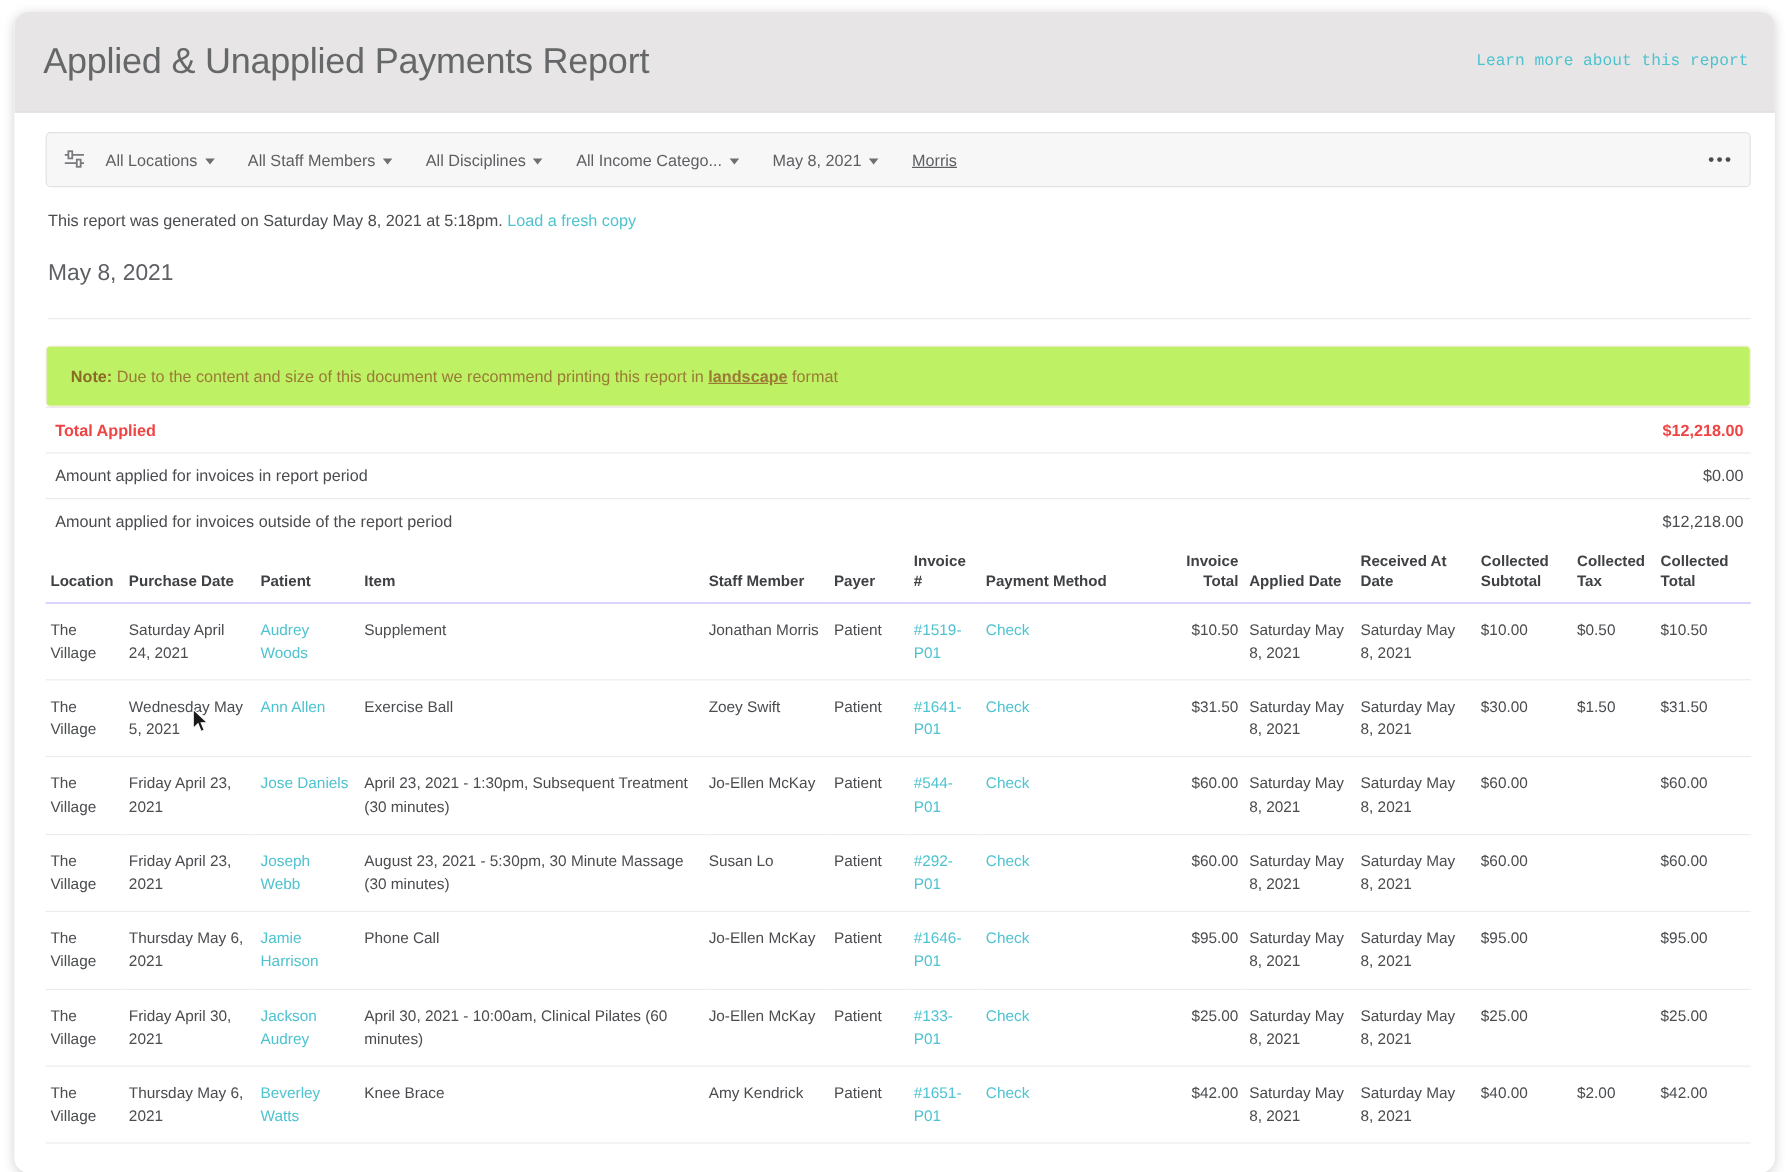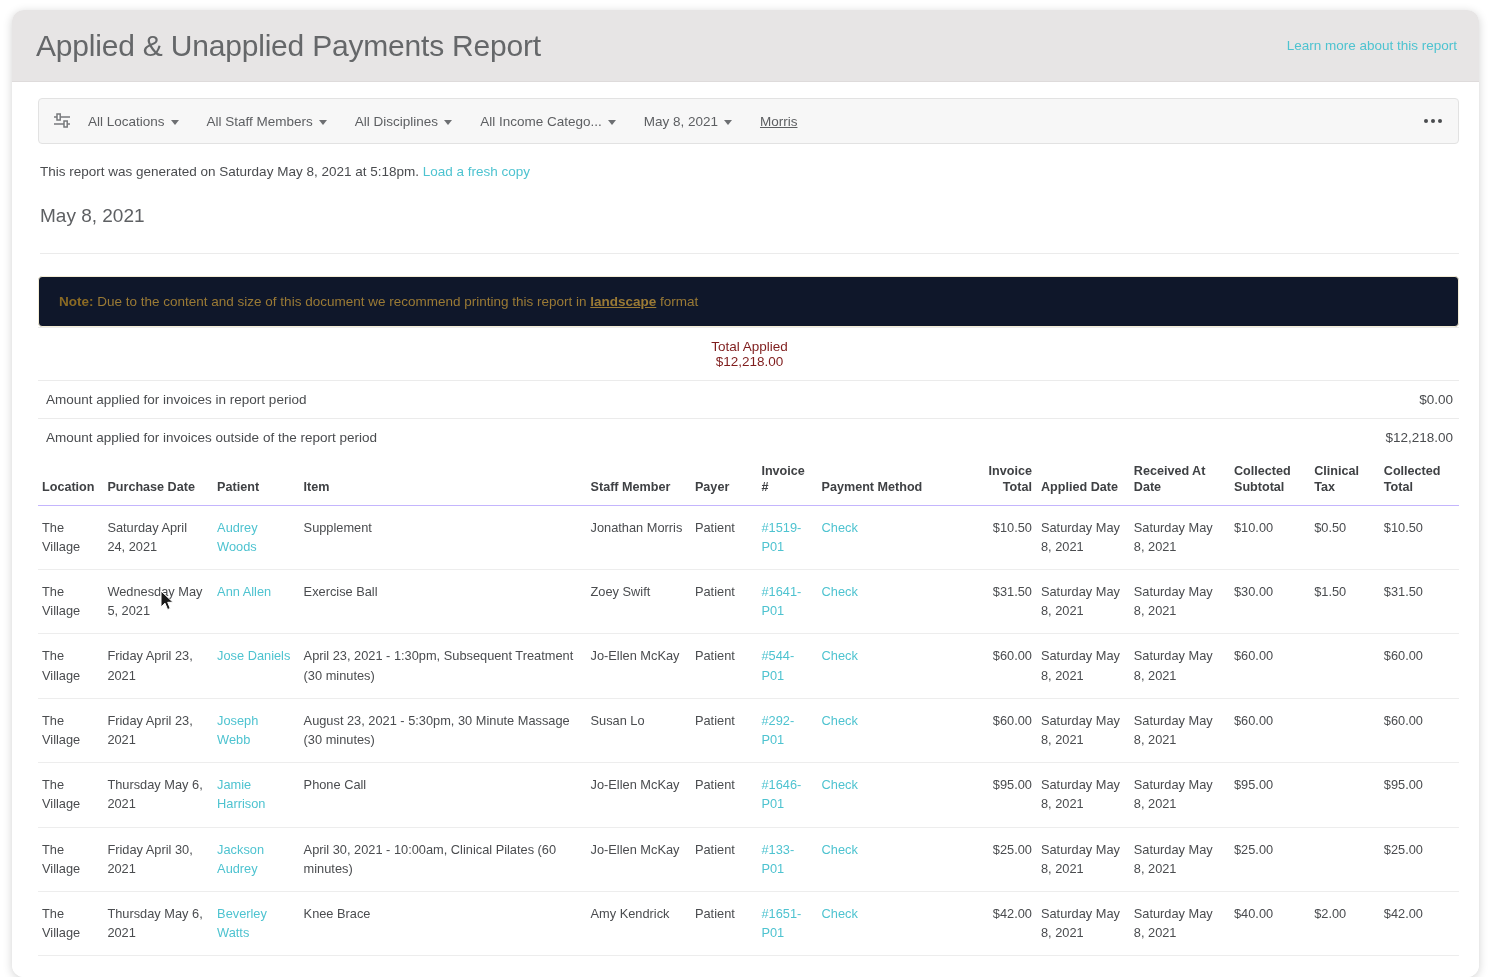"Applied & Unapplied Payments Report" .topbar { height: 72px -> 84px }
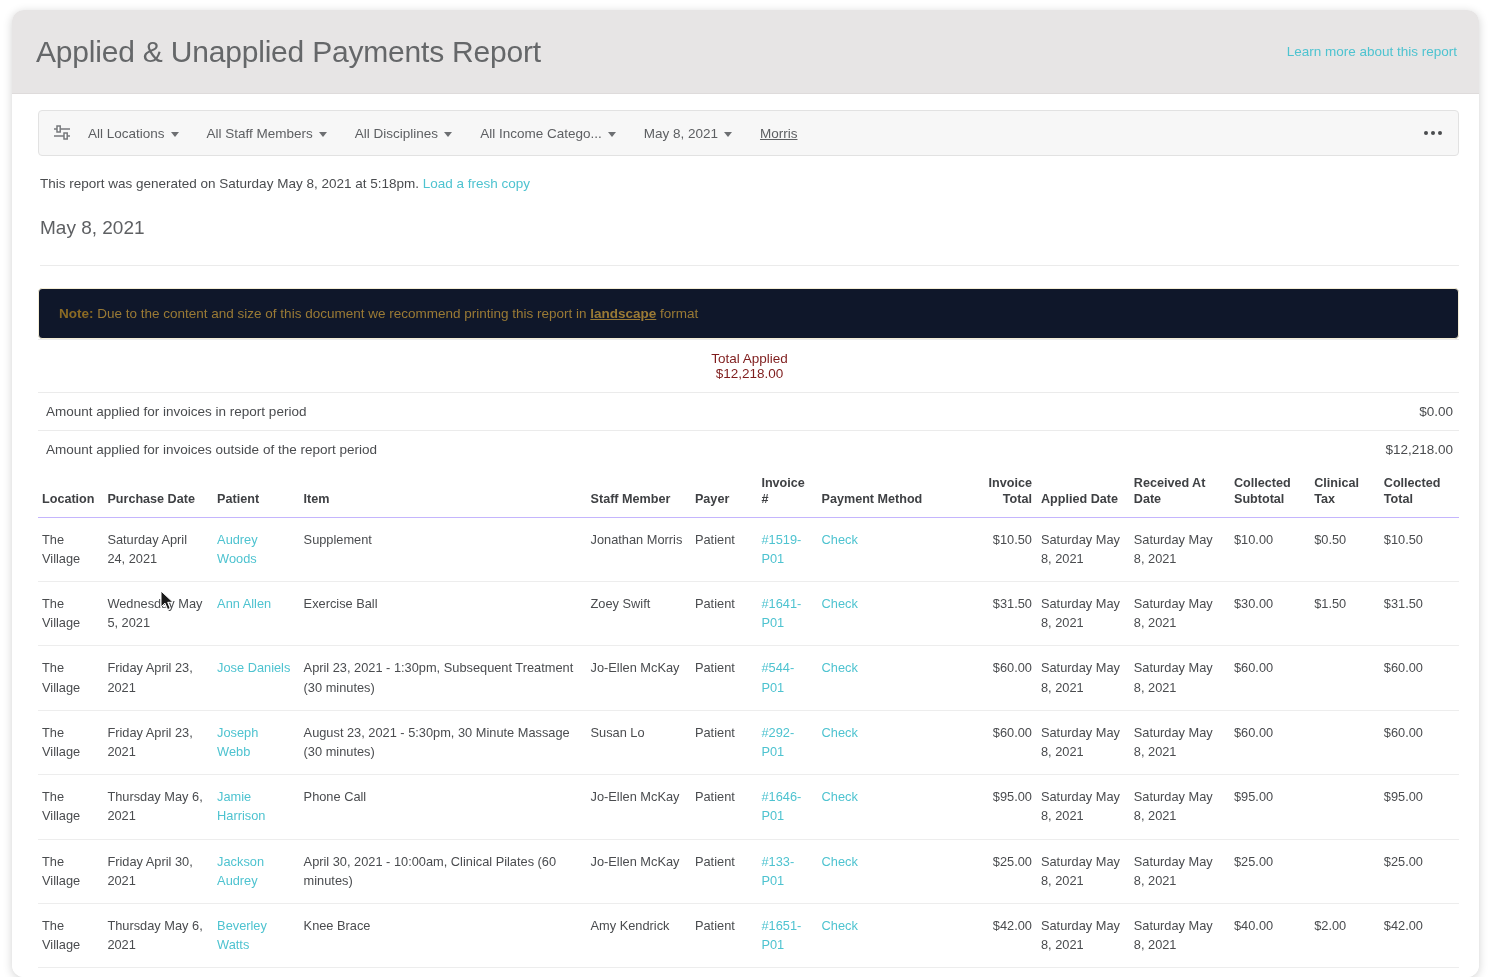"Learn more about this report" .learn-more { font-family: none -> Liberation Mono, monospace }
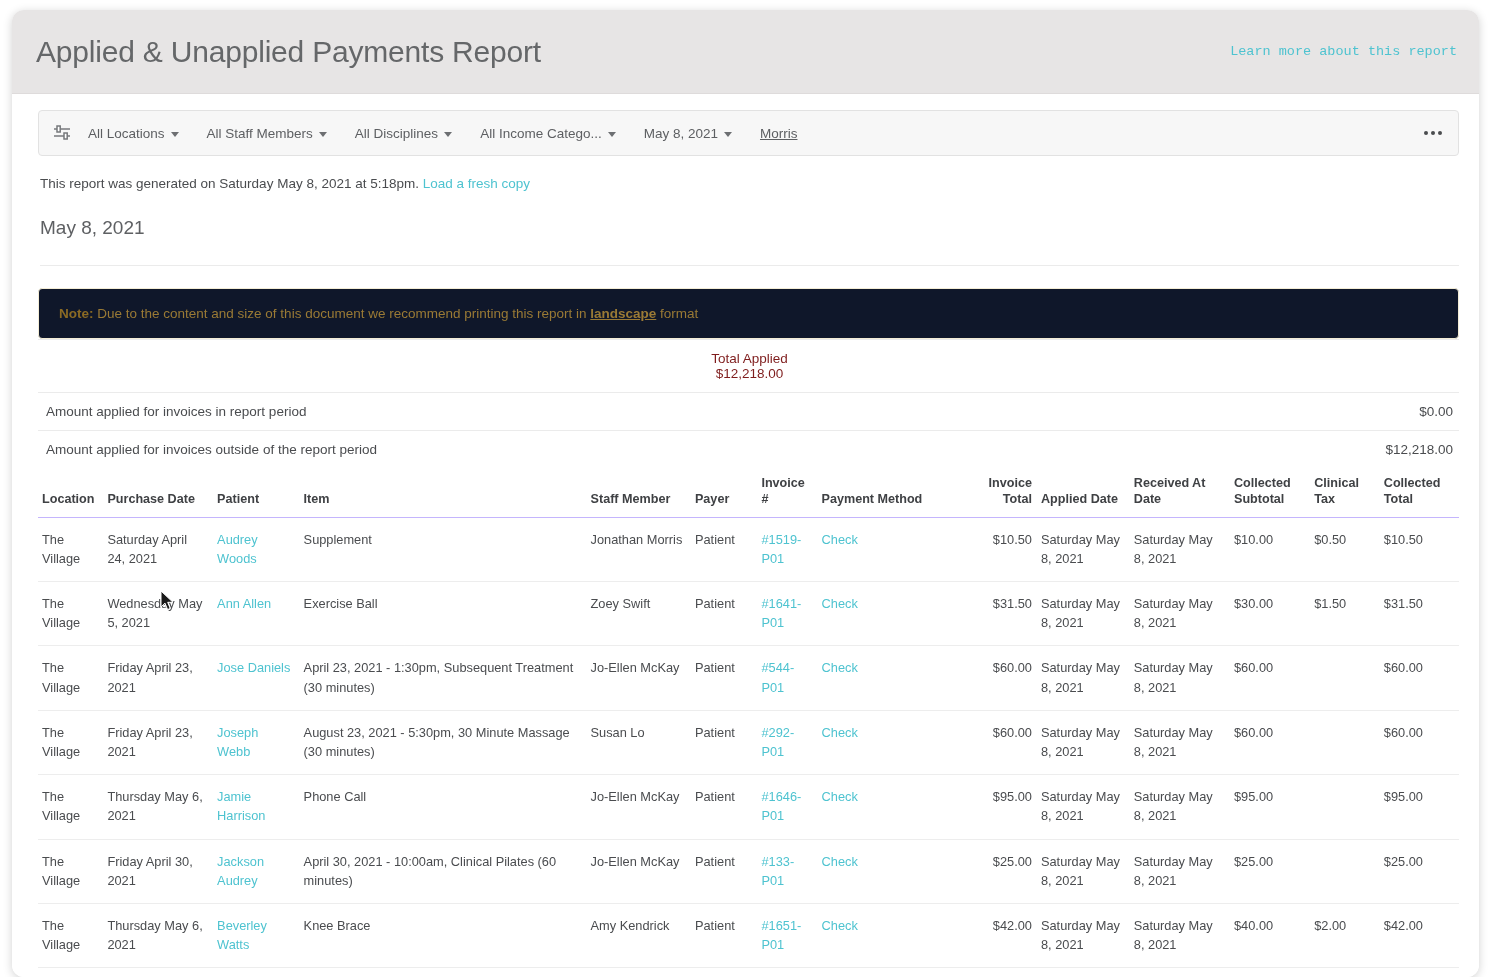"Note: Due to the content" .note { background: #0f172a -> #bef264 }
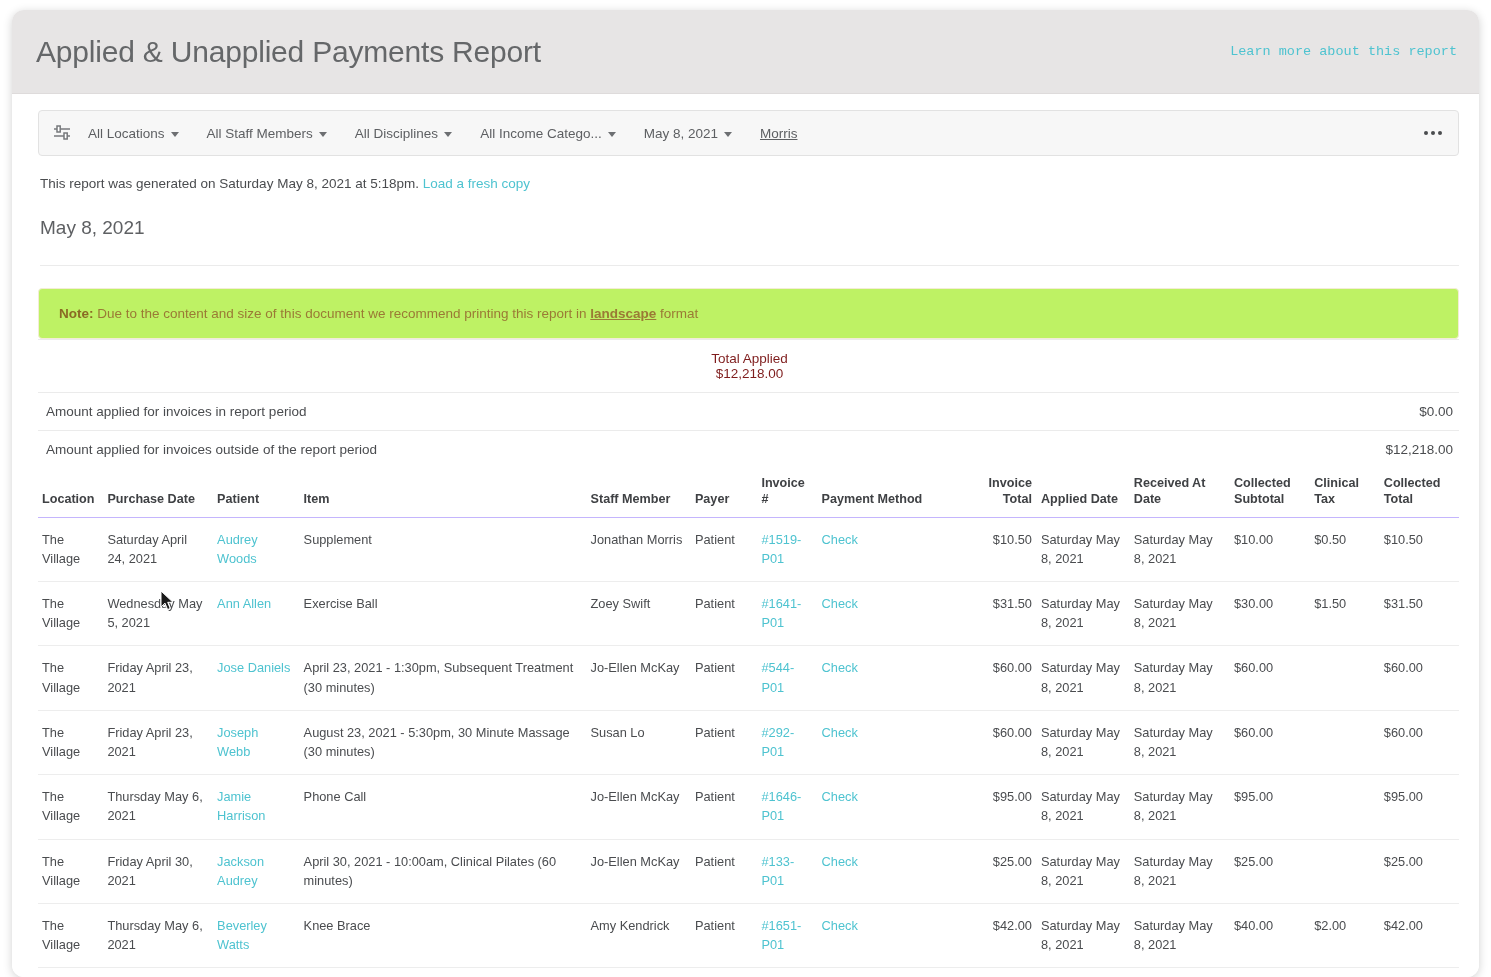"Total Applied" .srow.bold { color: #7f1d1d -> #ef4444; flex-direction: column -> none; font-weight: normal -> bold }
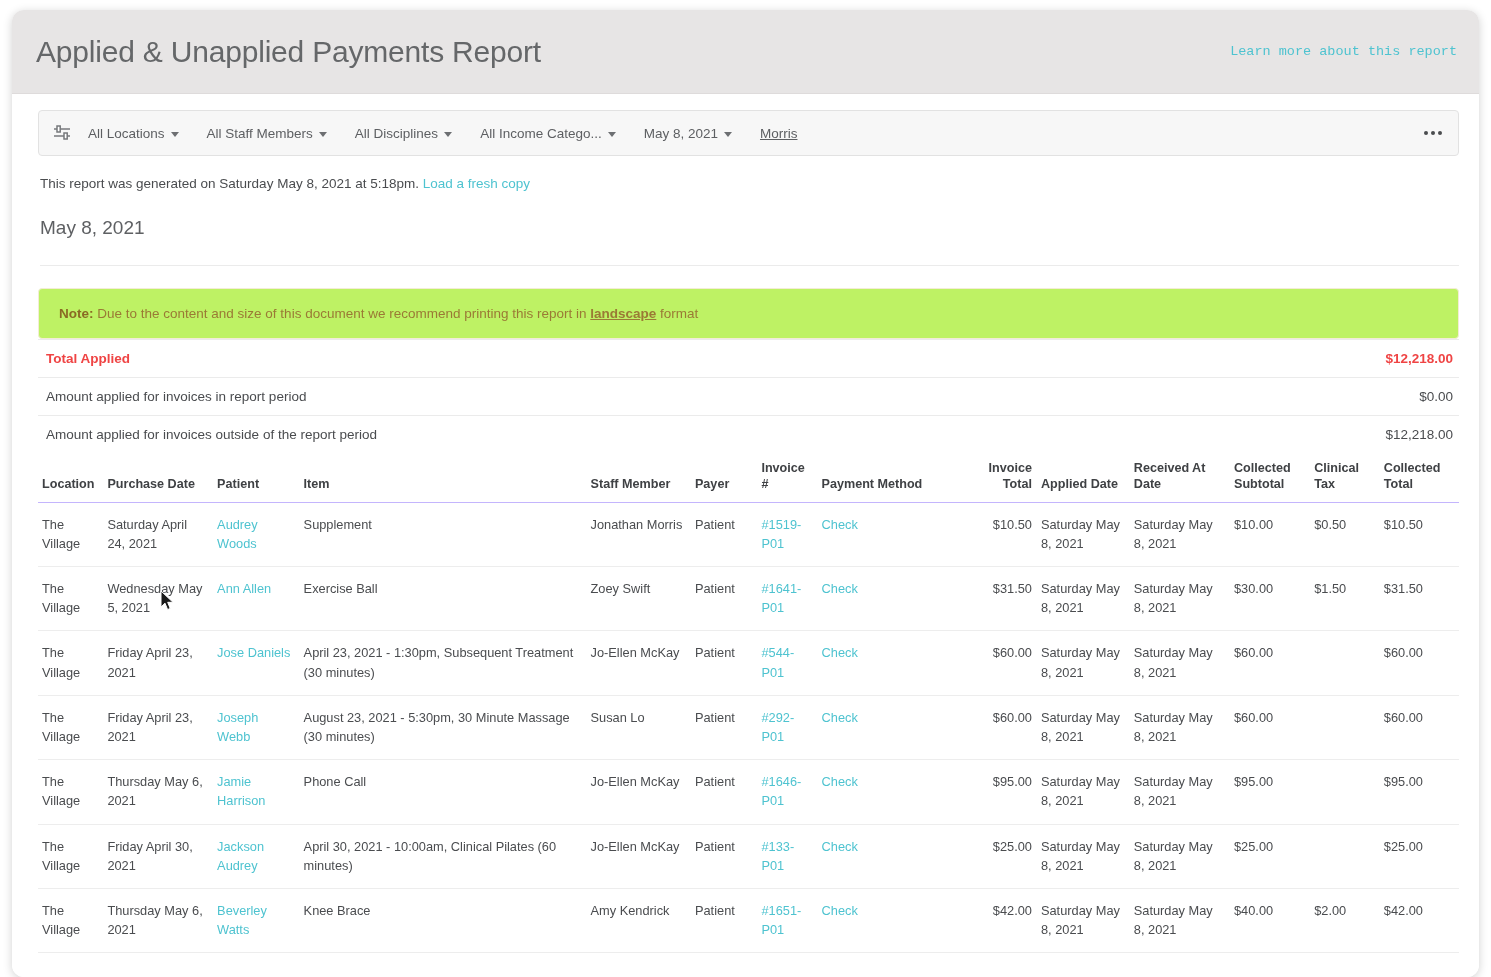"Clinical Tax" th { text: Clinical -> Collected }
